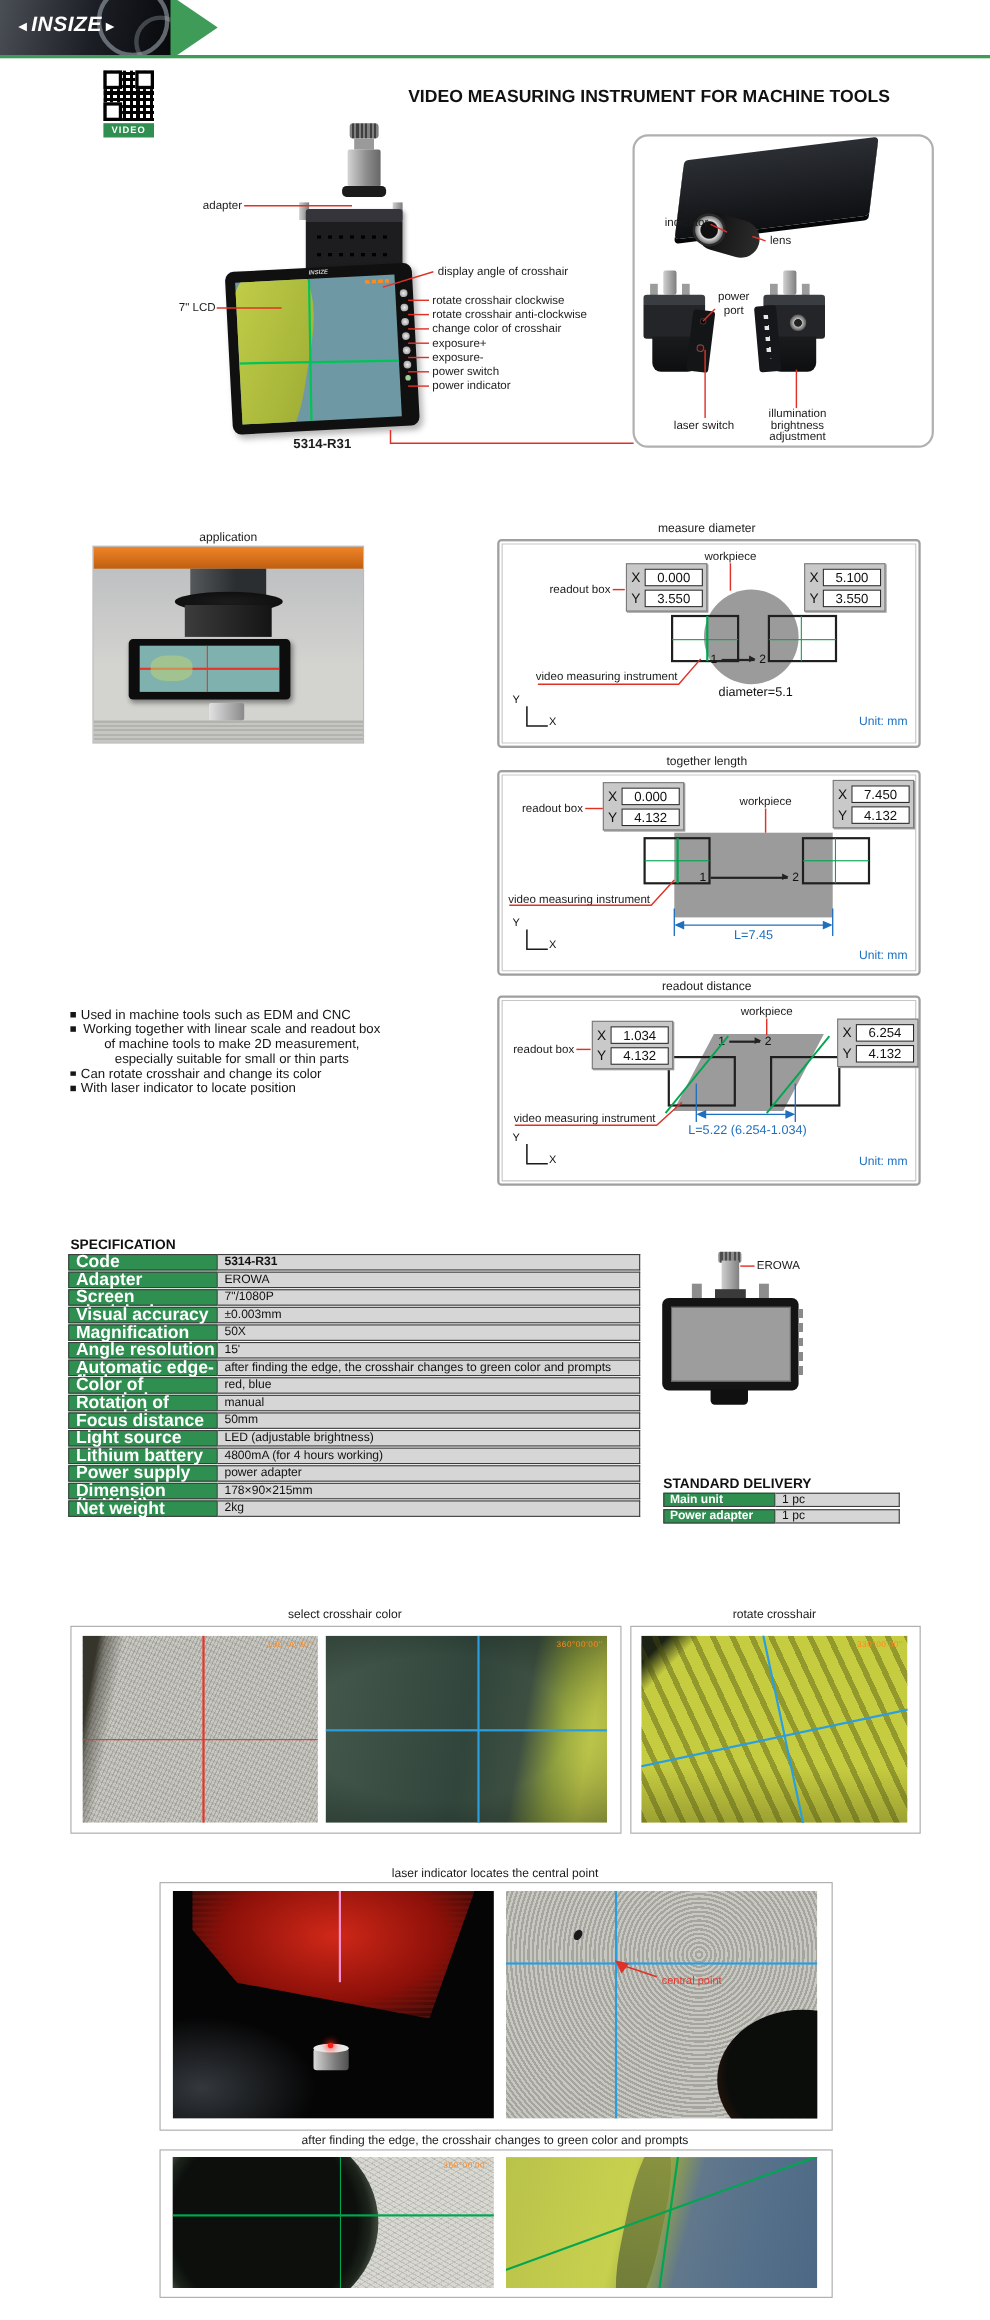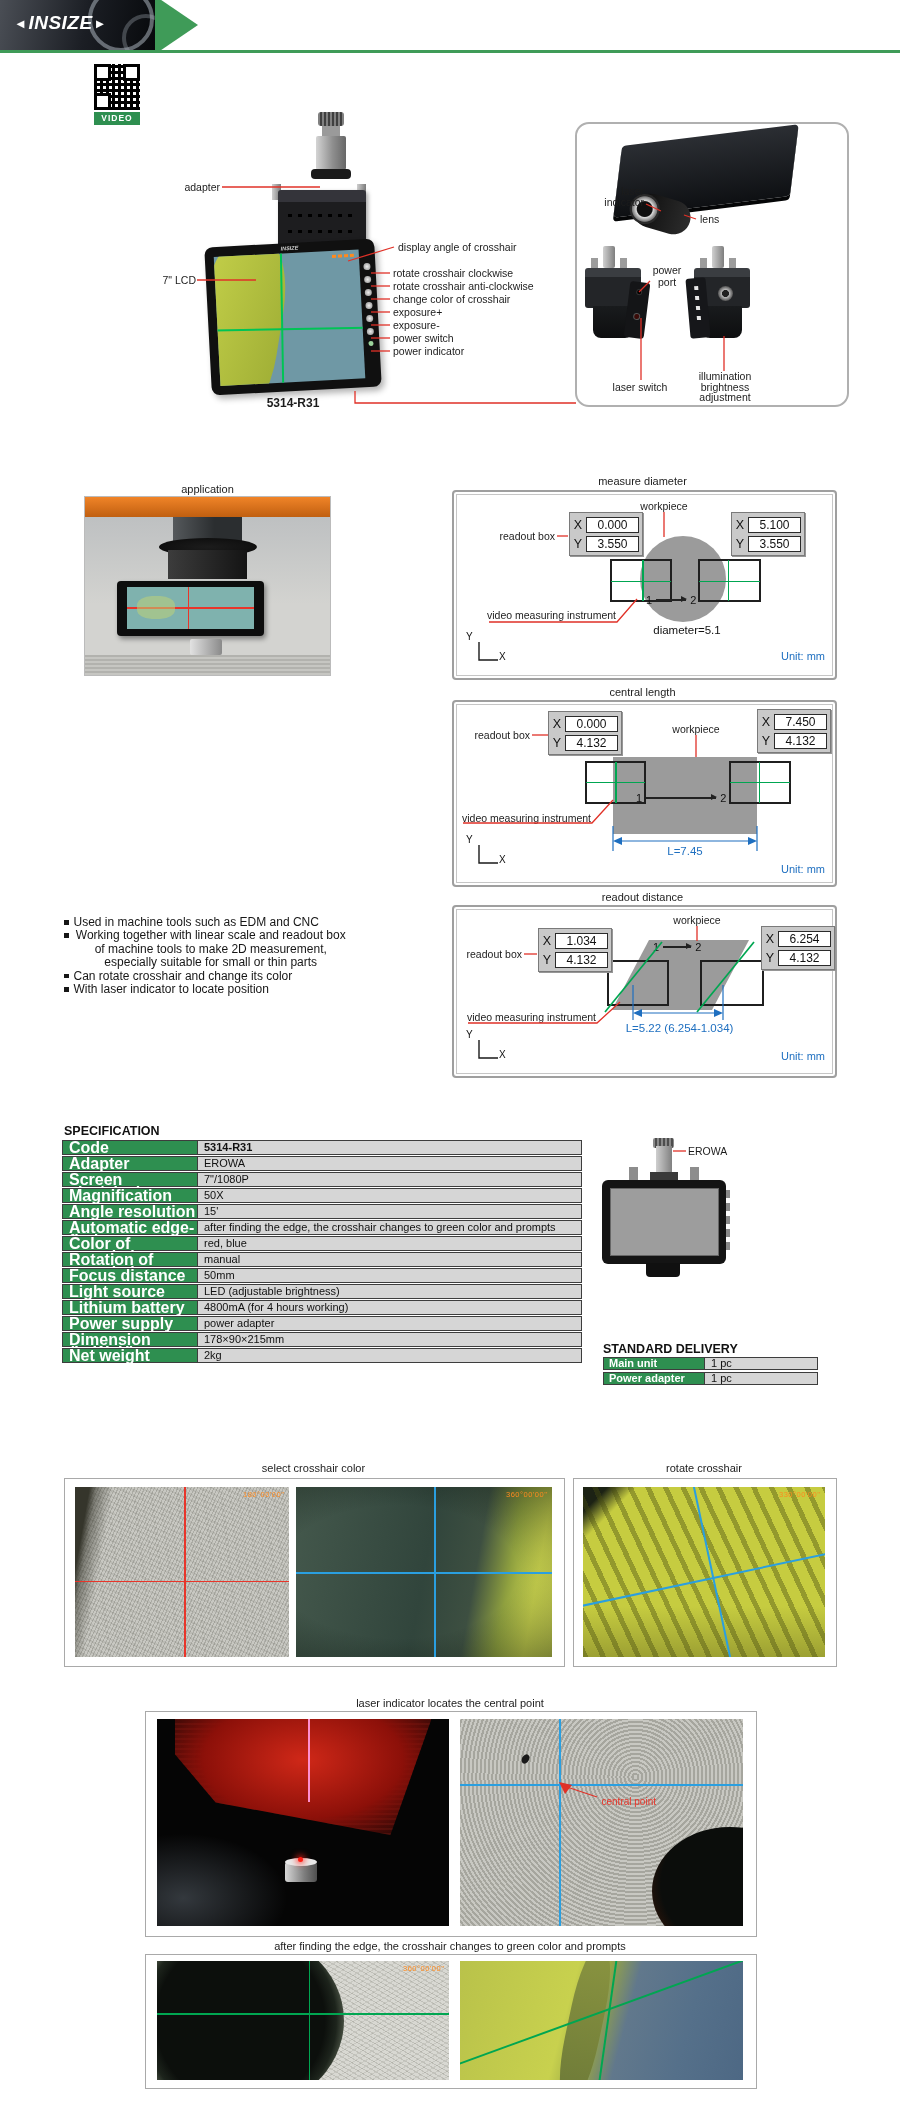"VIDEO MEASURING INSTRUMENT FOR MACHINE" div.title { html: none -> <div>VIDEO MEASURING INSTRUMENT FOR MACHINE TOOLS</div> }
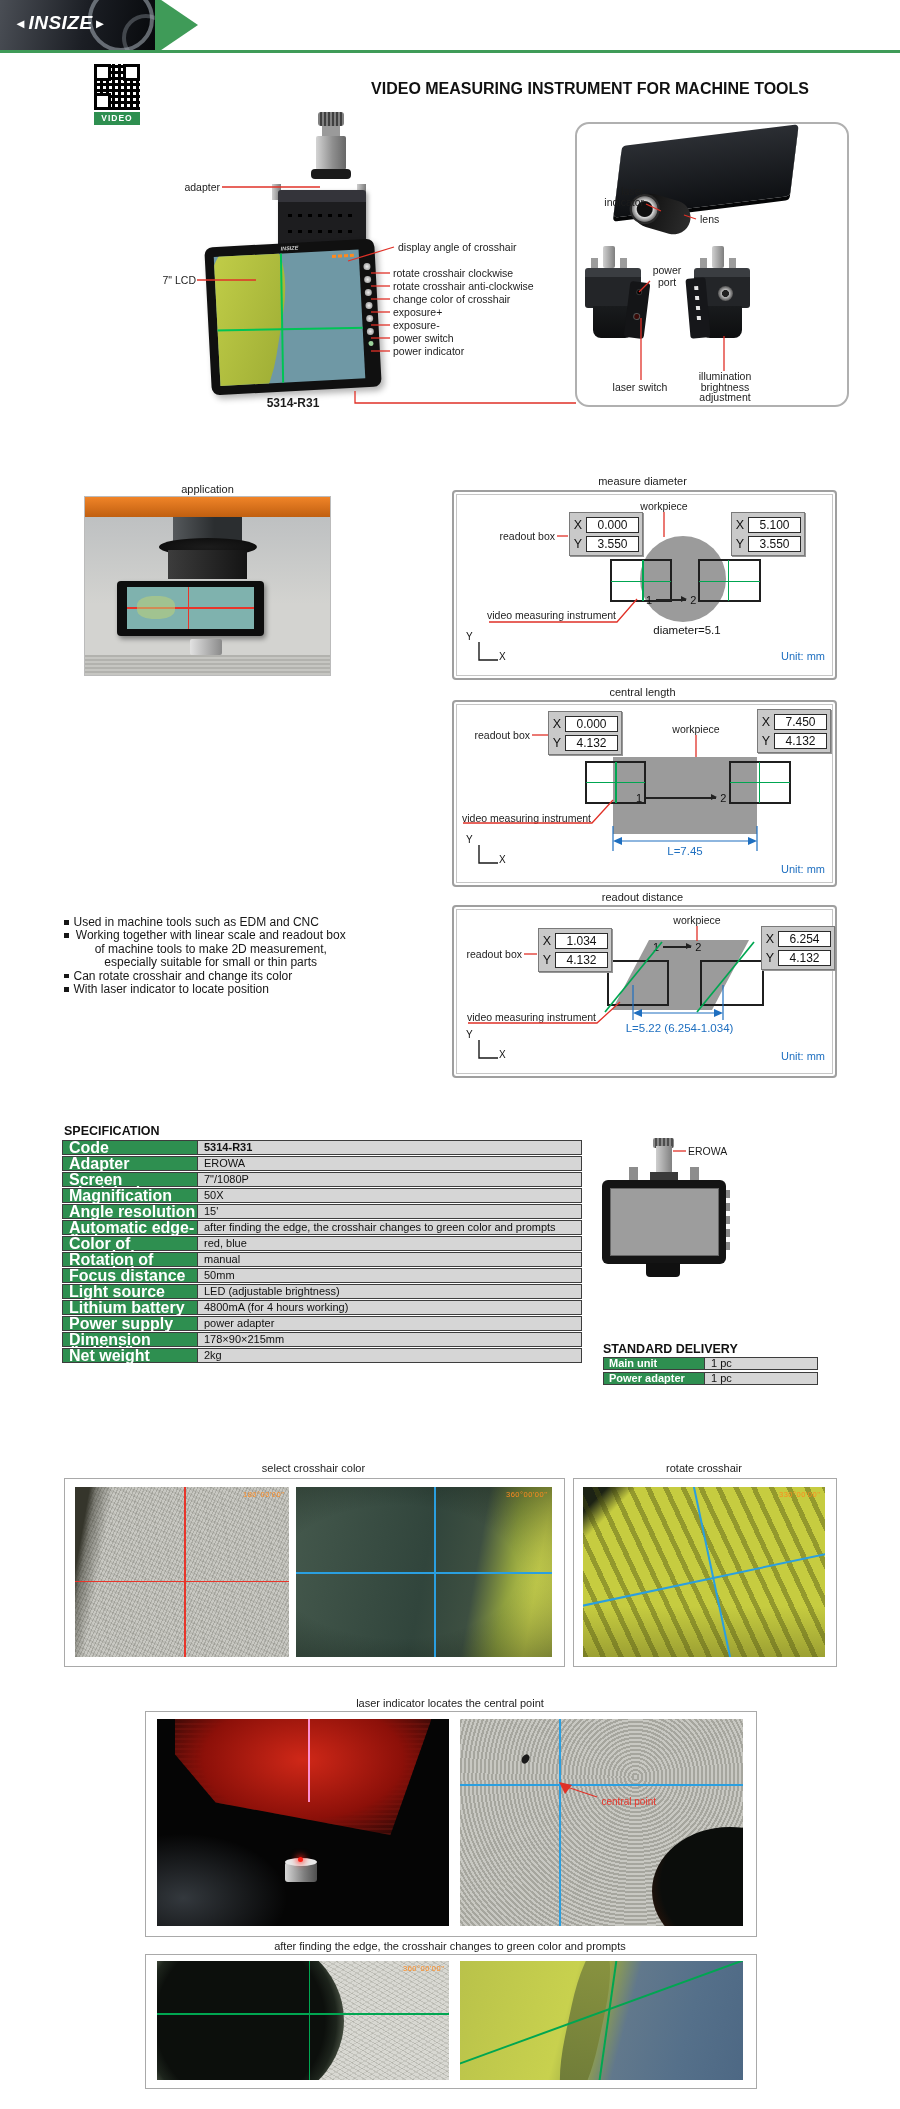"central length" div.cap { text: central -> together }
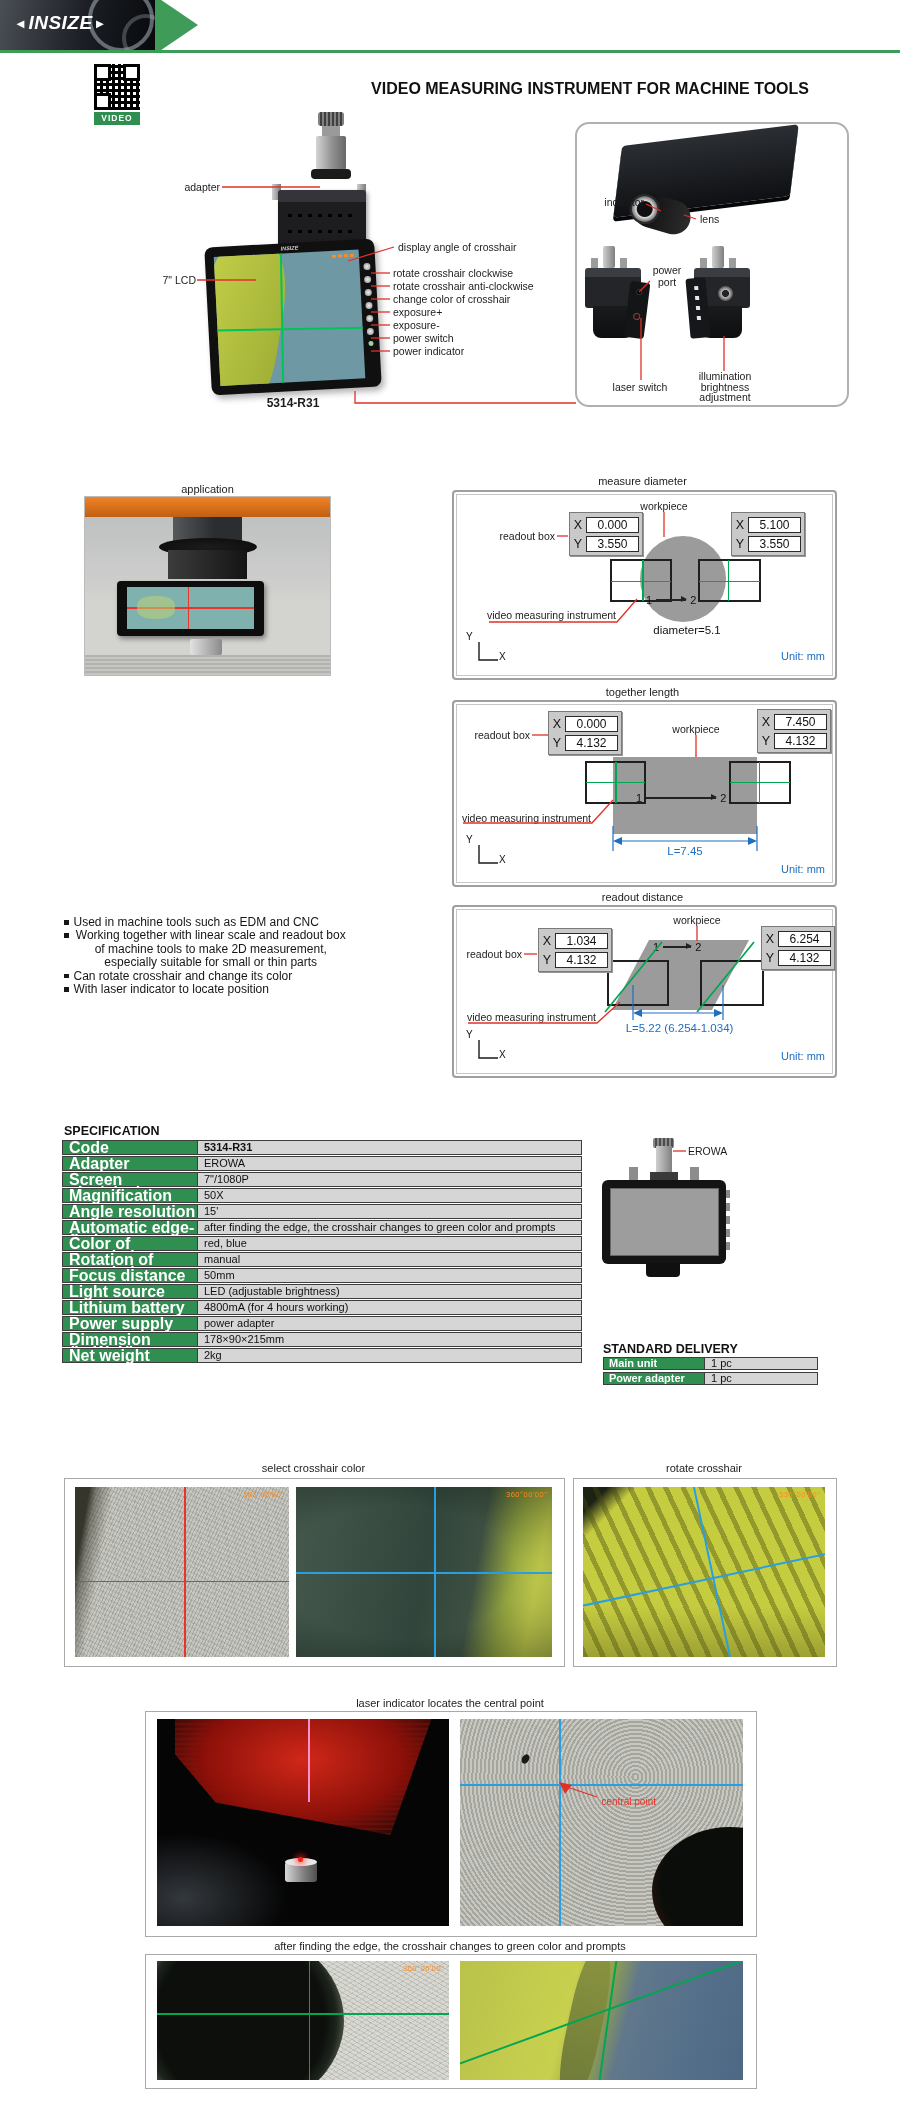"Visual accuracy" div.srow { html: none -> <div> <div>Visual accuracy</div> <div>±0.003mm</div> </div> }
